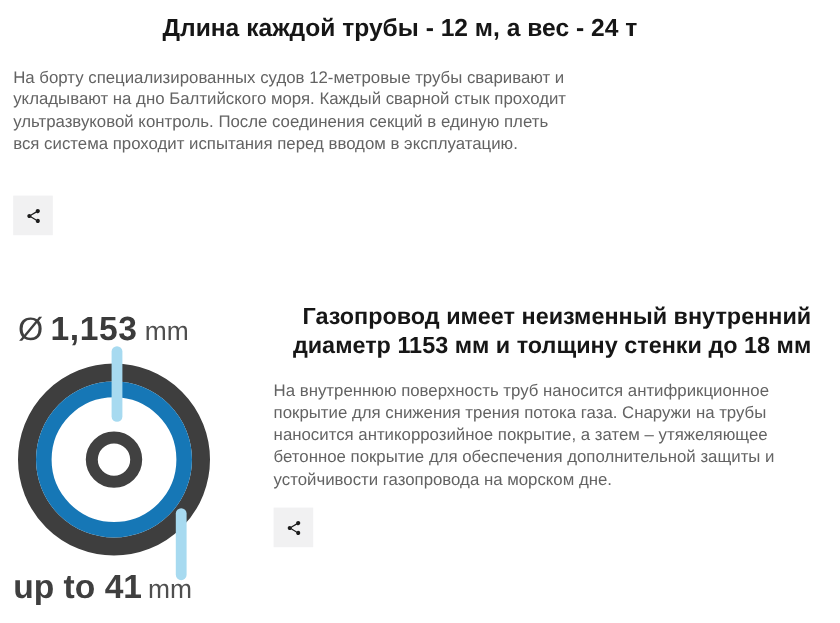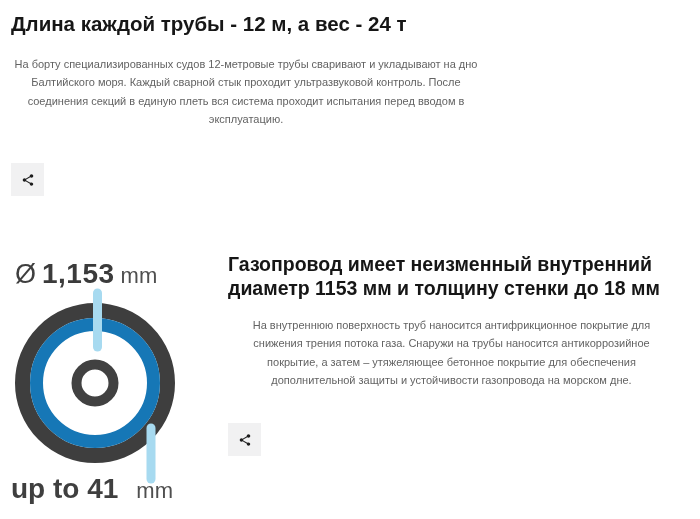"Длина каждой трубы - 12" .section-title { text-align: none -> right }
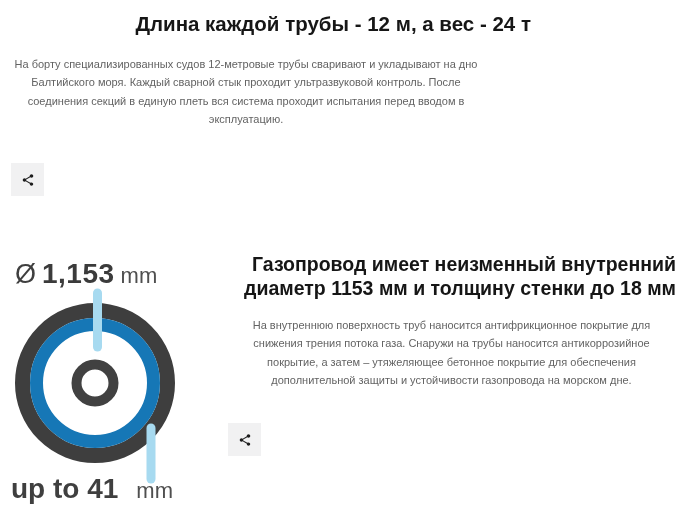"На борту специализированных судов" .section-body { font-size: 11px -> 14px; text-align: center -> none }
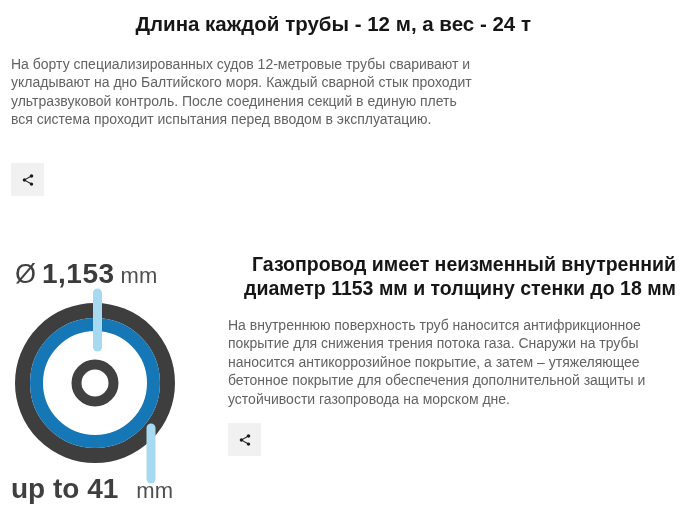"up to 41" .wall-label { gap: 18px -> 5px }
